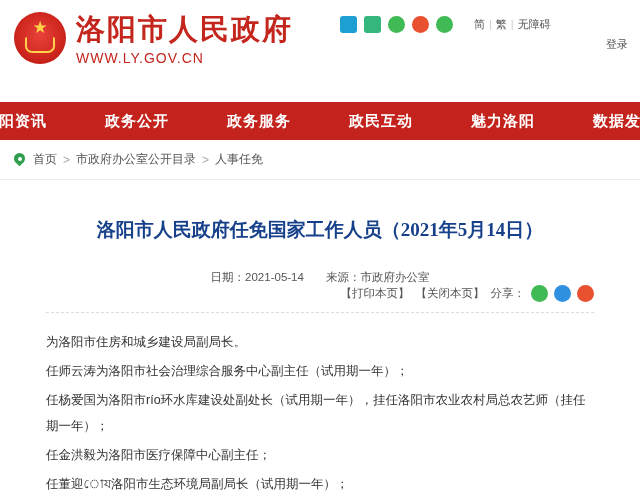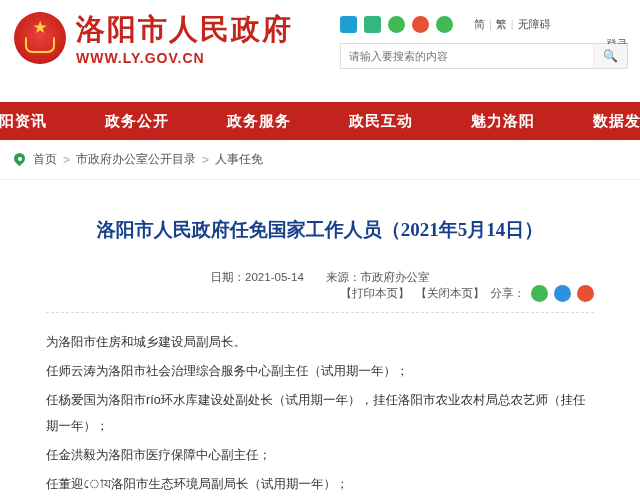"WWW.LY.GOV.CN" .gov-url { font-weight: bold -> normal }
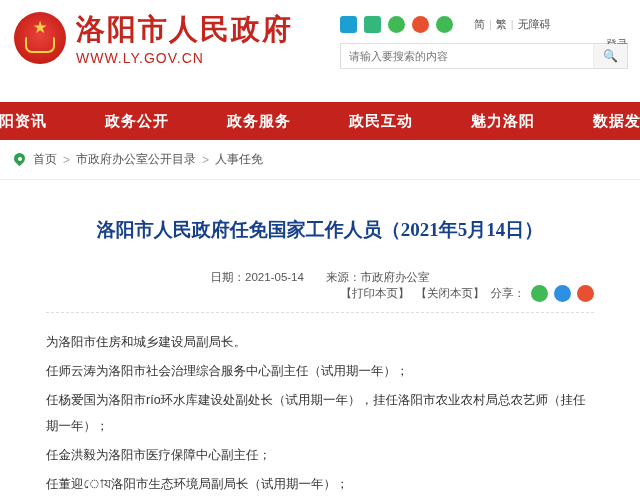"请输入要搜索的内容" div.search-row { html: <div> <input> <div>🔍</div> </div> -> none }
